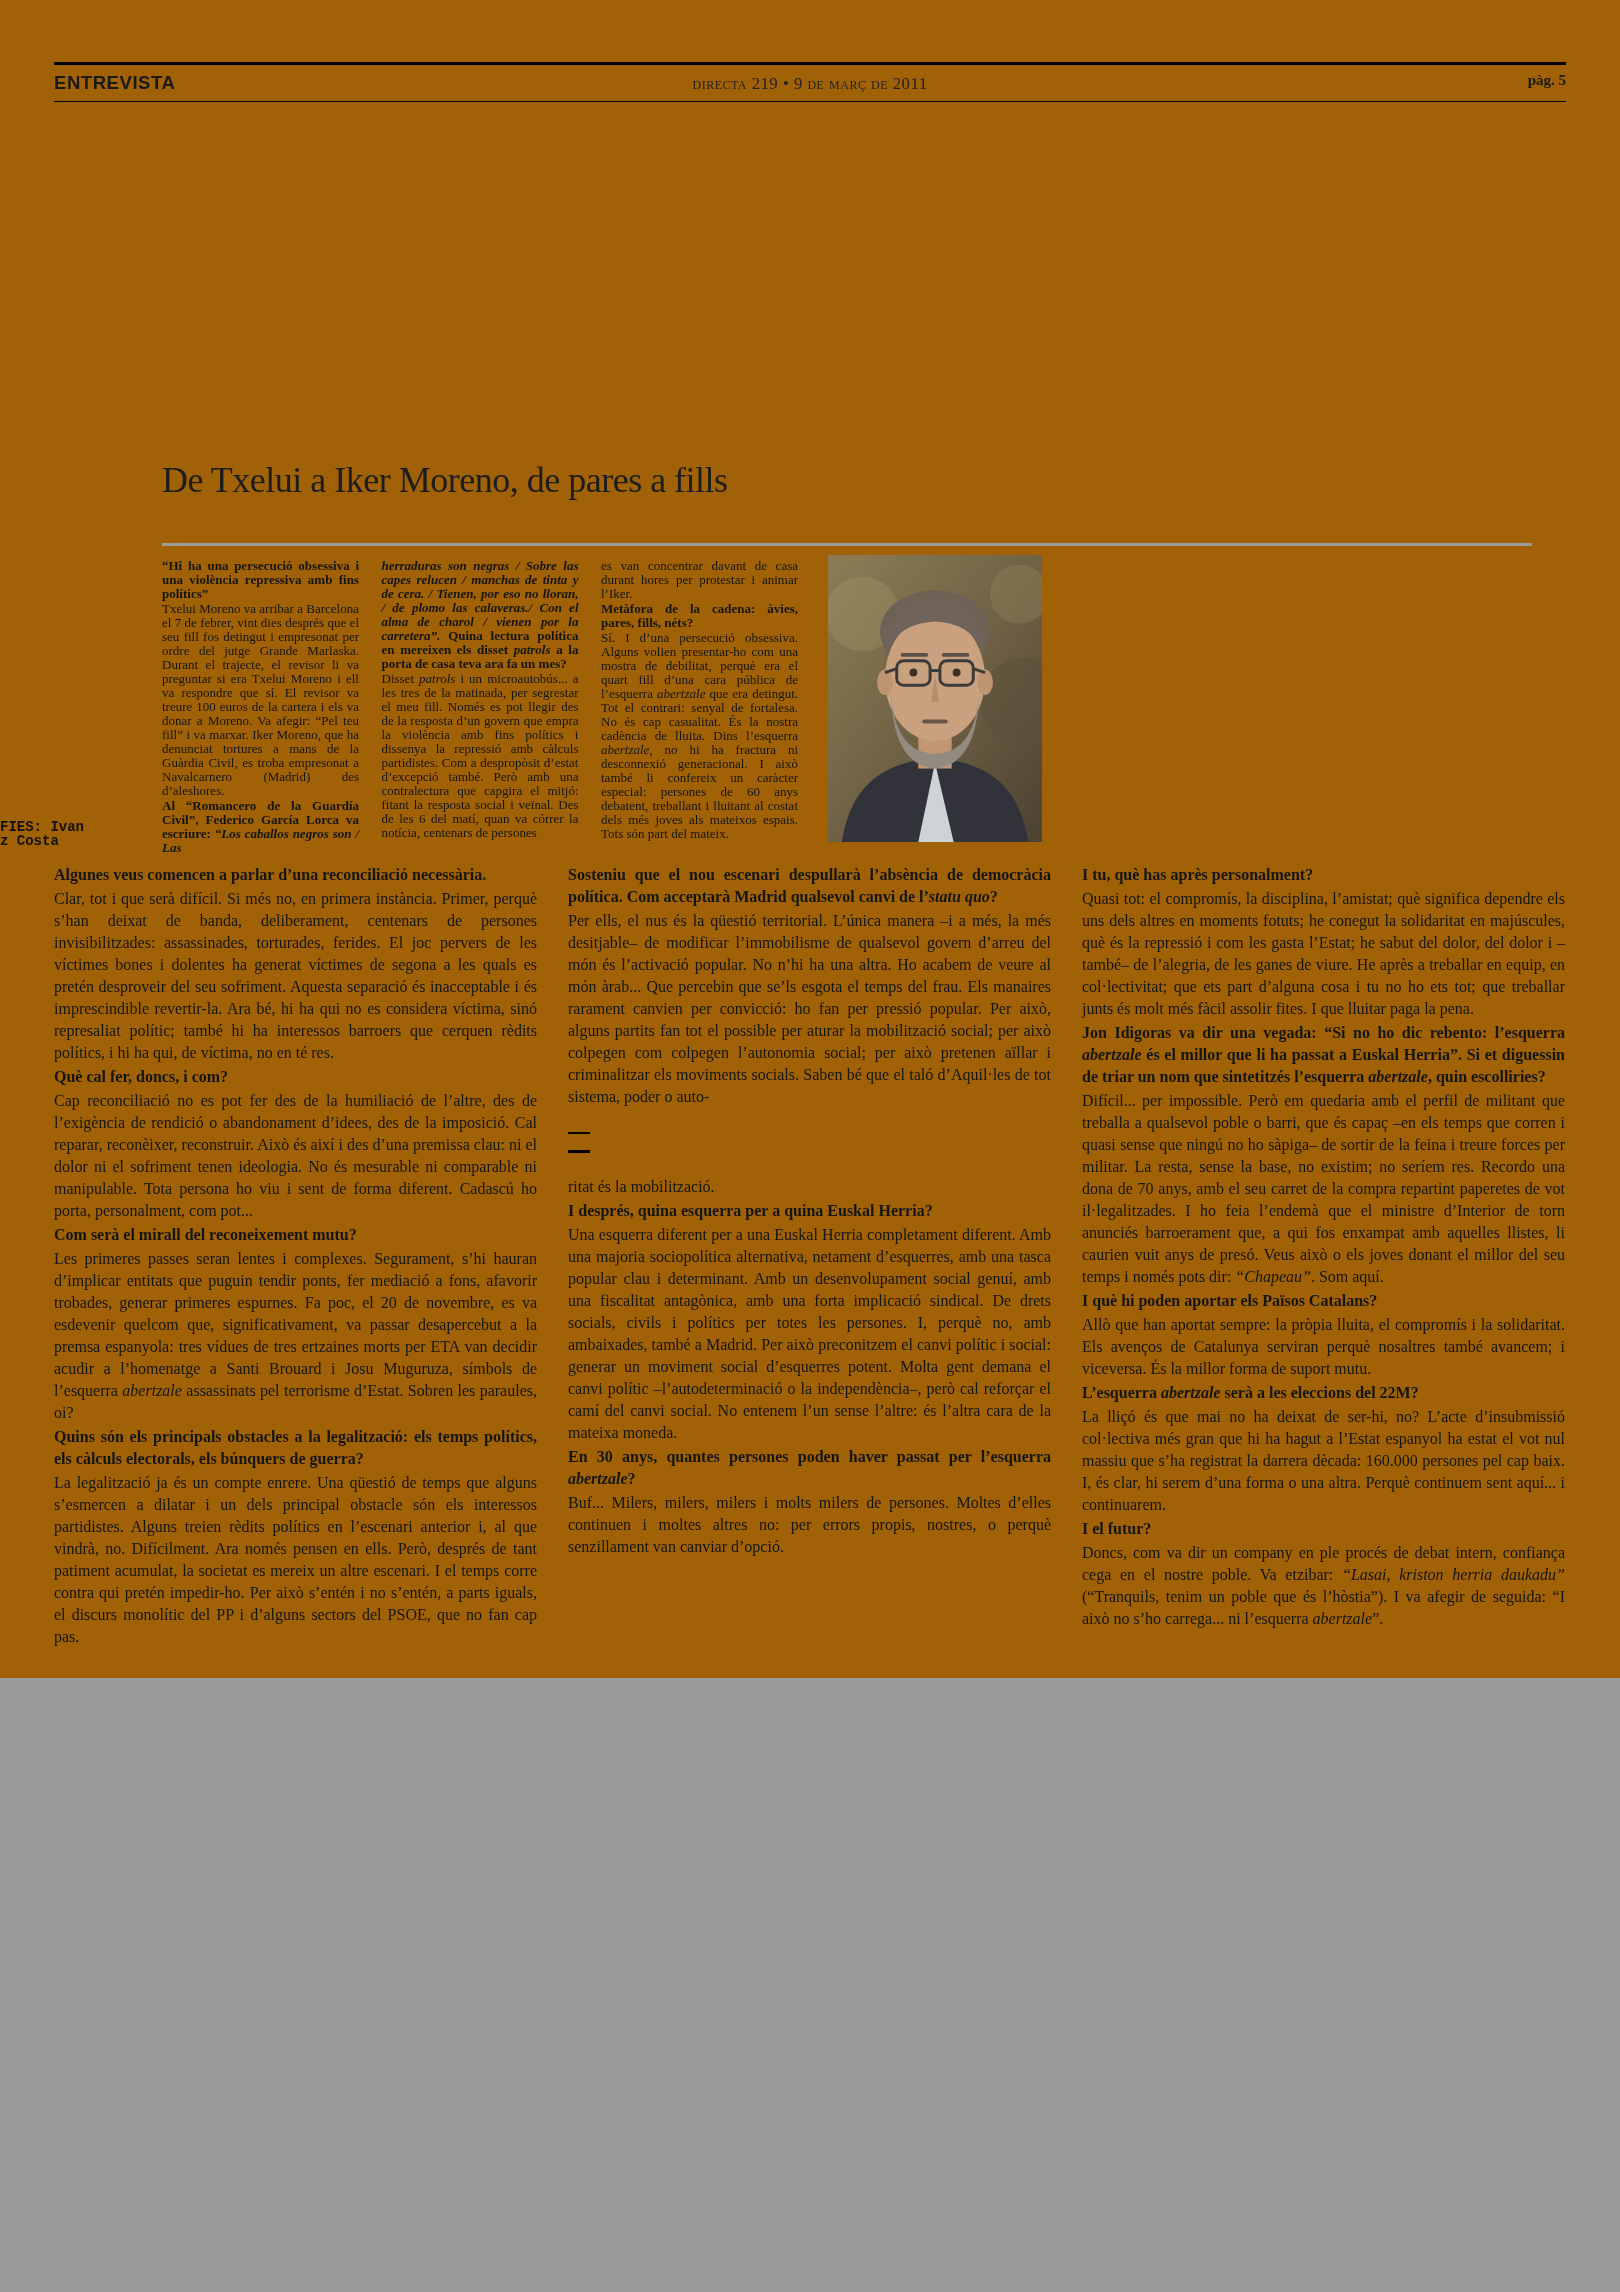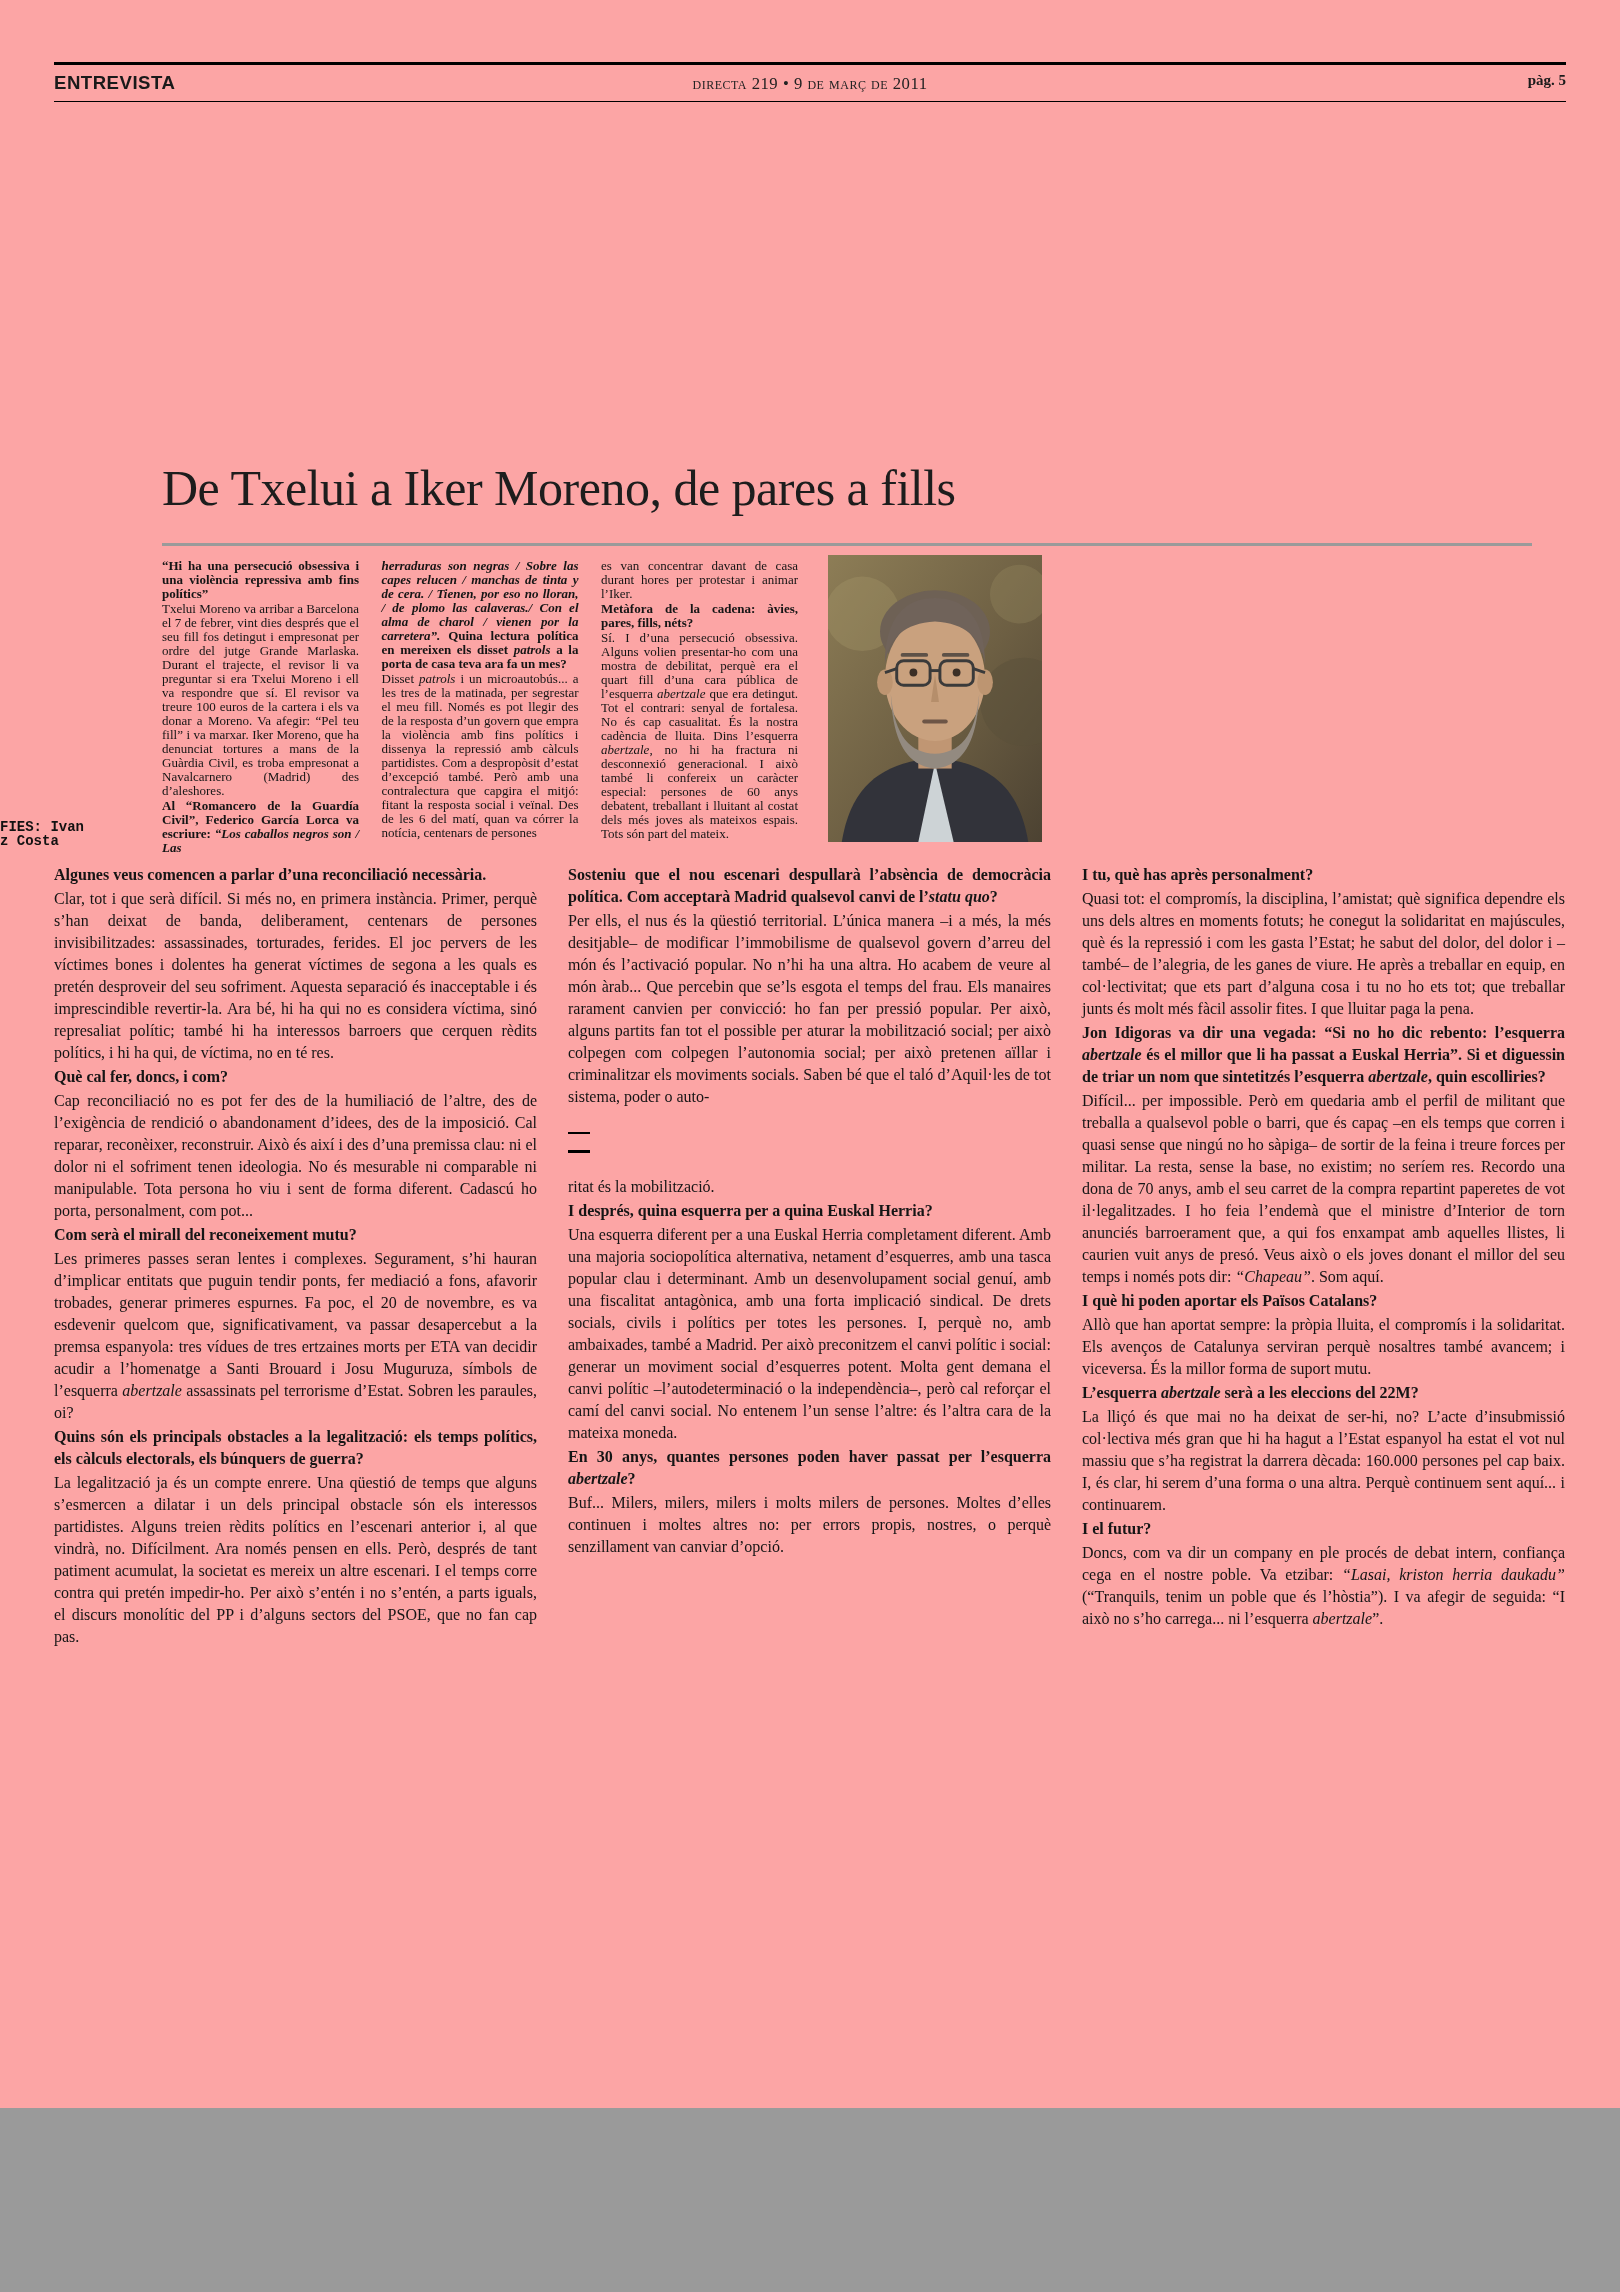"ENTREVISTA" .page { background: #fca5a5 -> #a16207; height: 2108px -> 1678px }
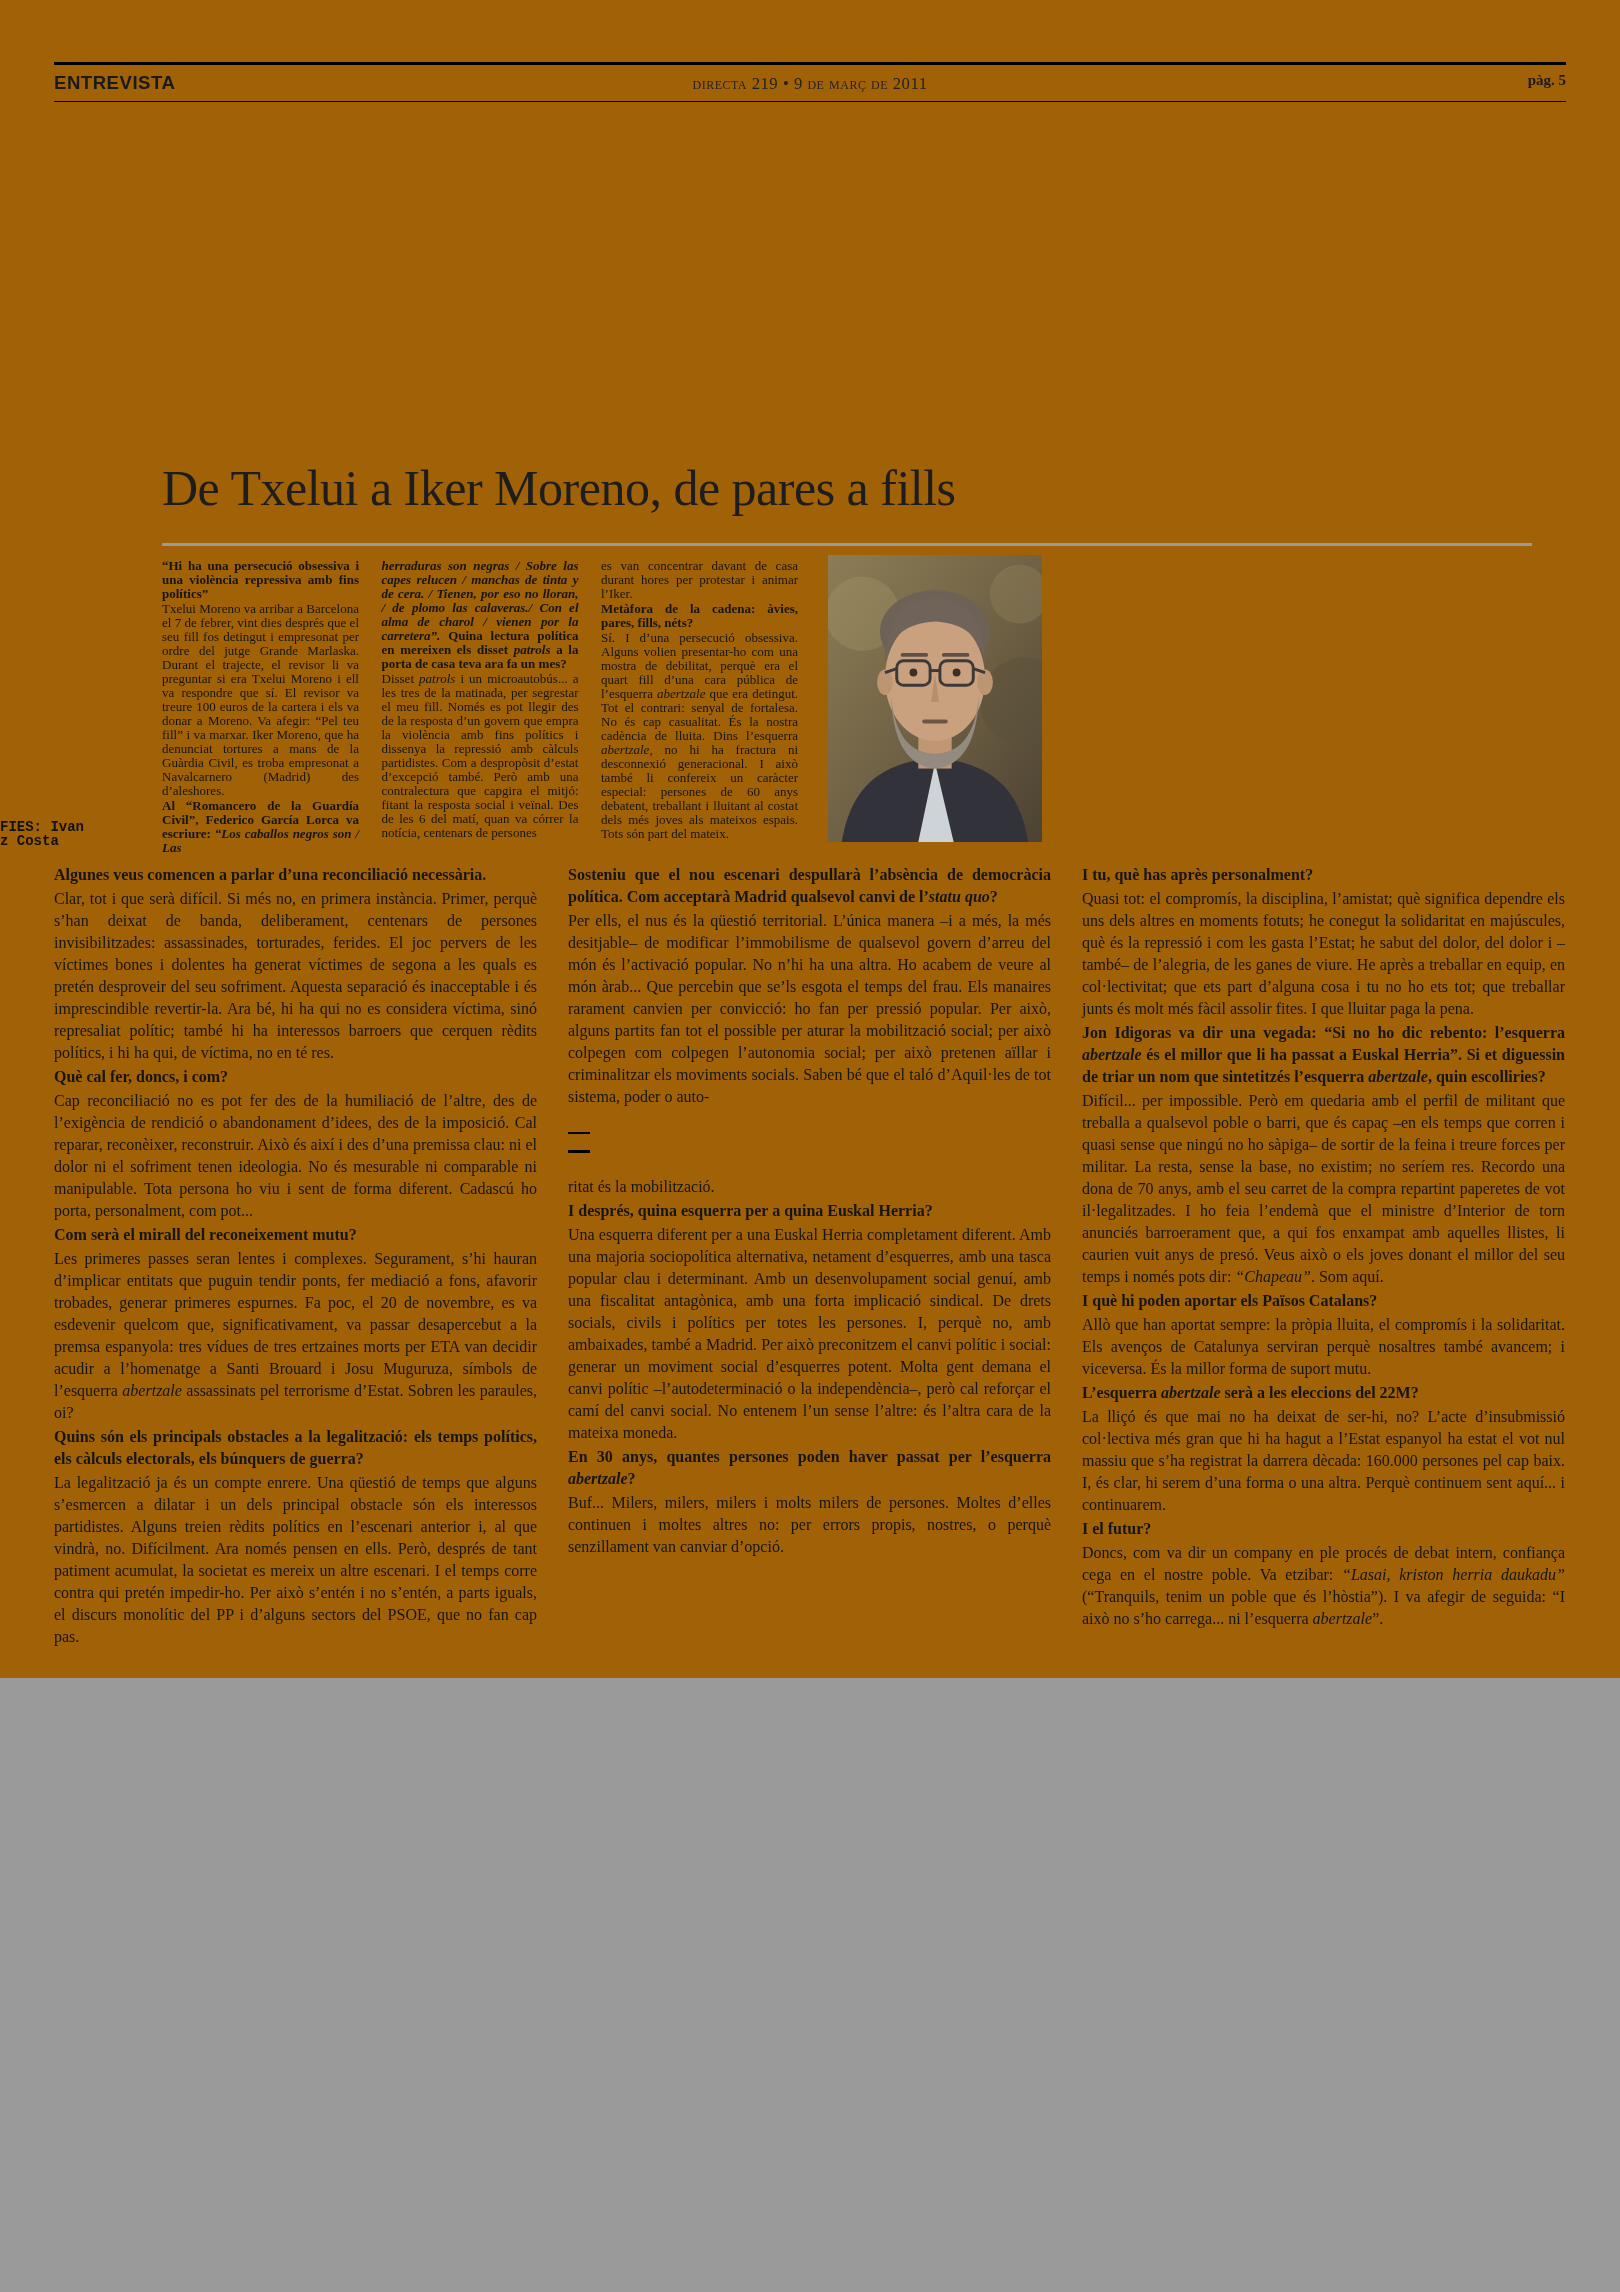"De Txelui a Iker Moreno," .headline { font-size: 50px -> 36px }
